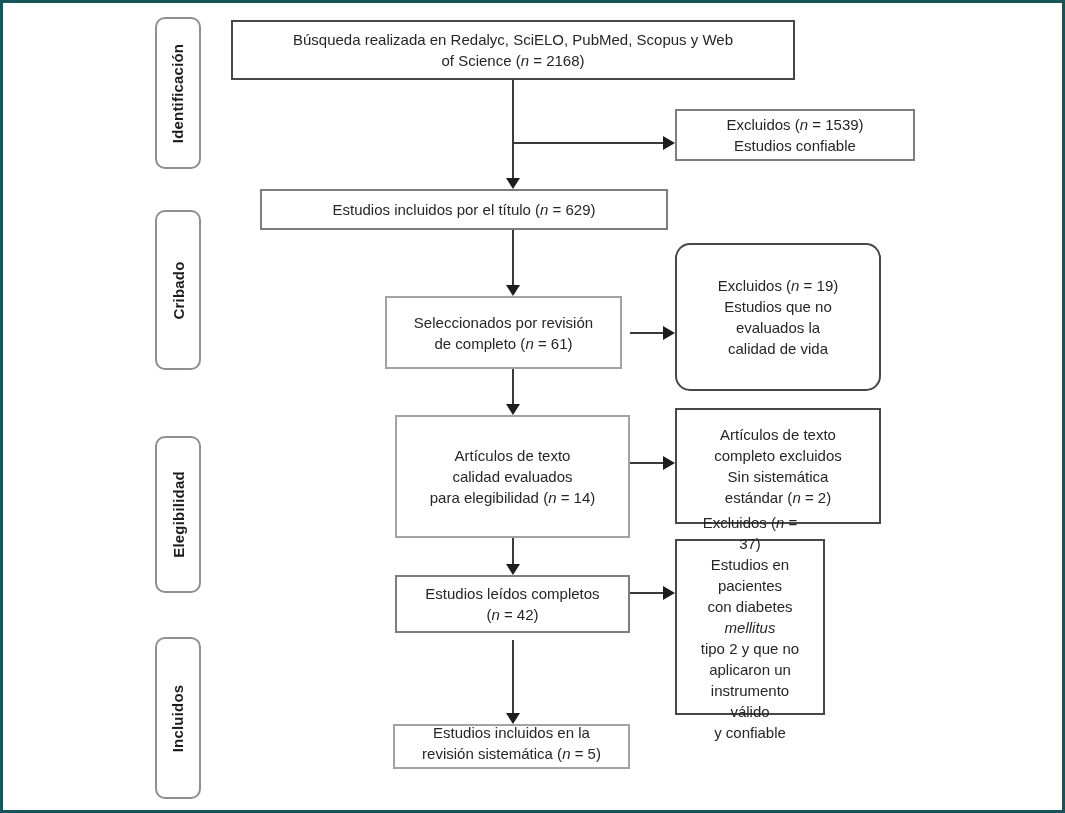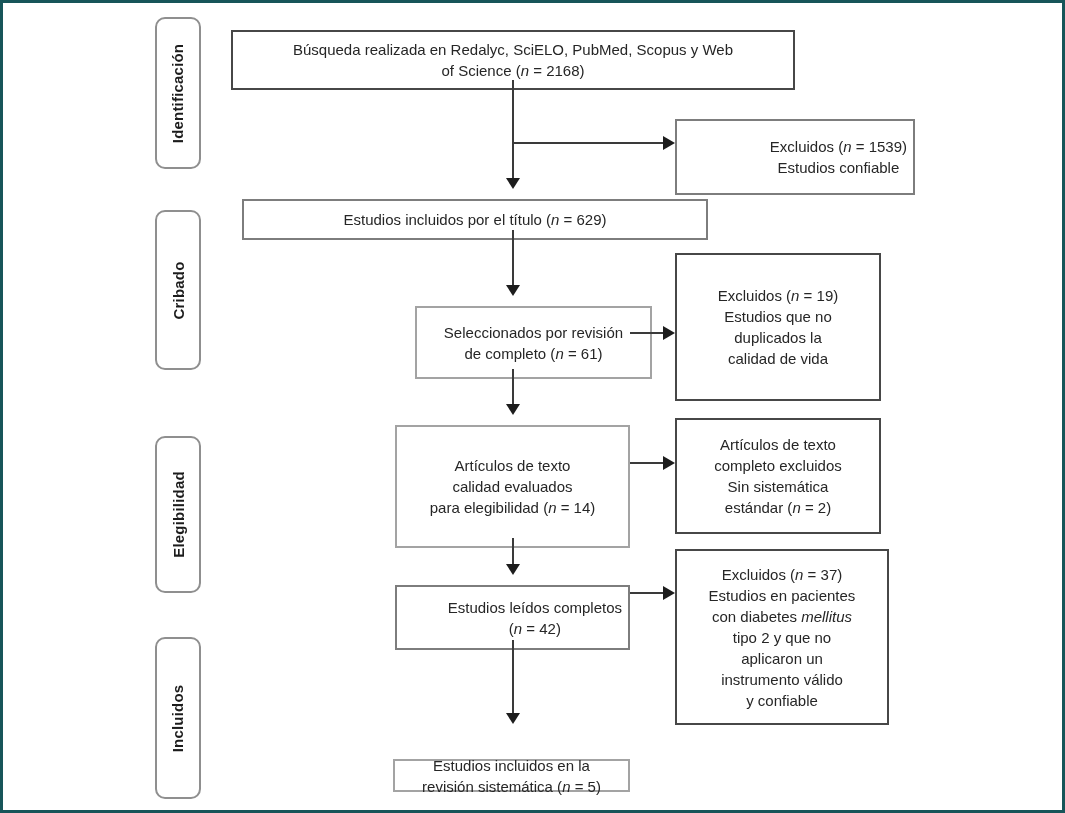"Búsqueda realizada en Redalyc, SciELO," .fbox { margin-top: 10px -> none }
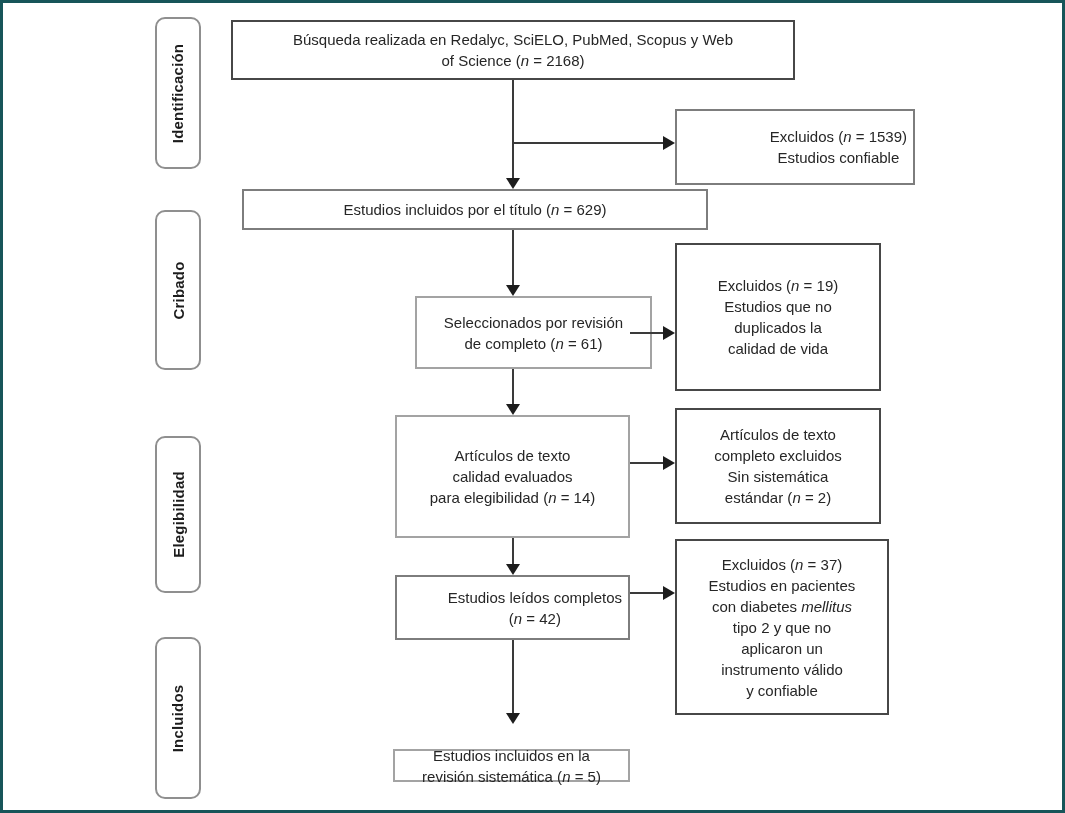"Excluidos (n = 1539)" #box-excl-duplicates { height: 76px -> 52px; justify-content: flex-end -> none }
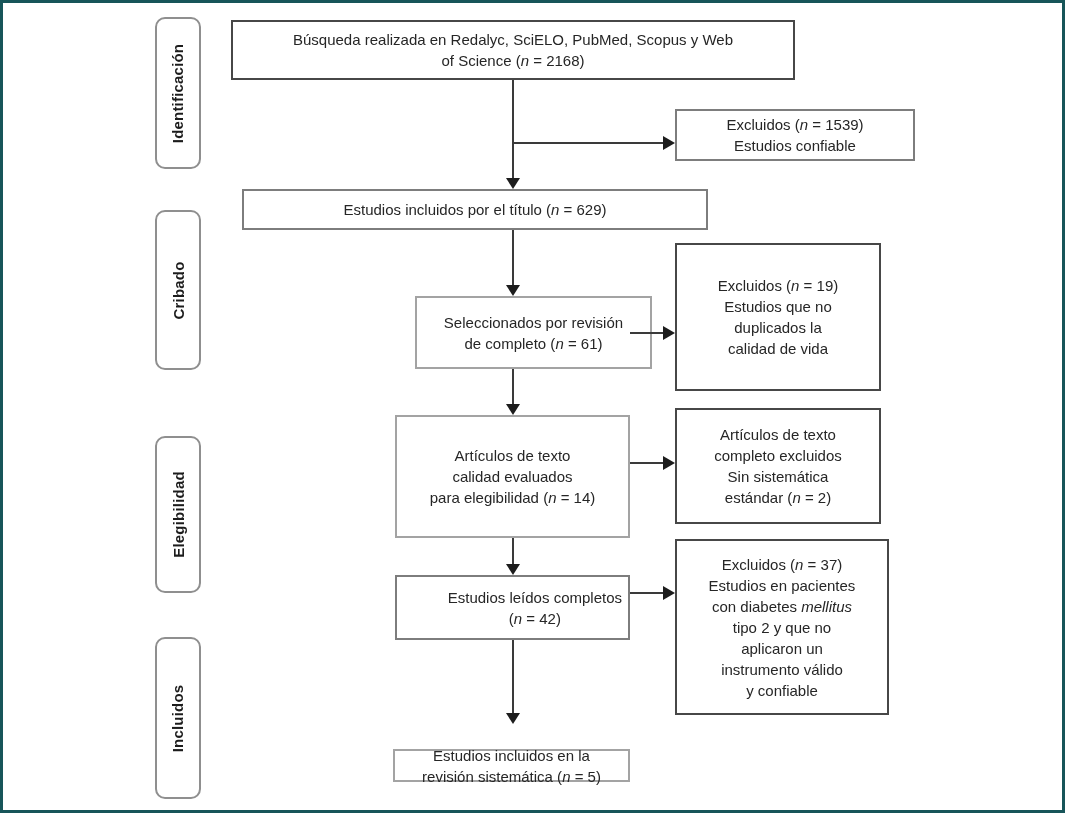"Estudios incluidos por el título" #box-title { left: 239px -> 257px; width: 466px -> 408px }
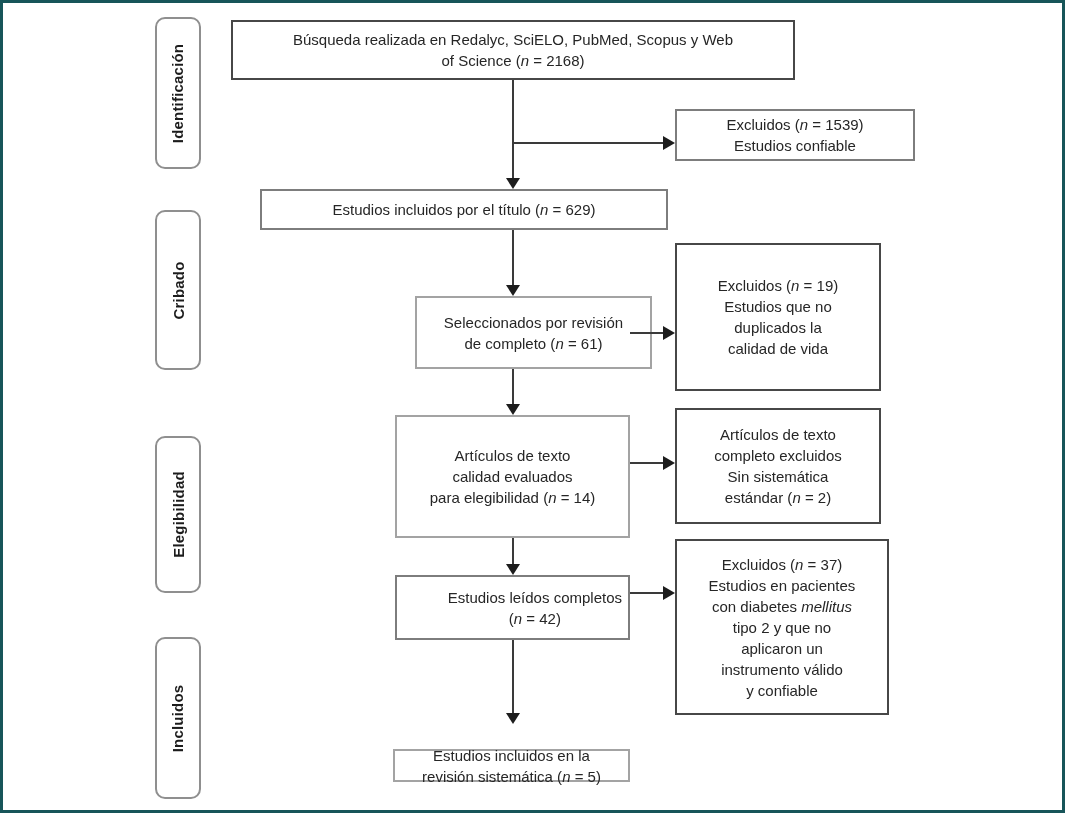"Excluidos (n = 19)" #box-excl-quality { border-radius: none -> 15px }
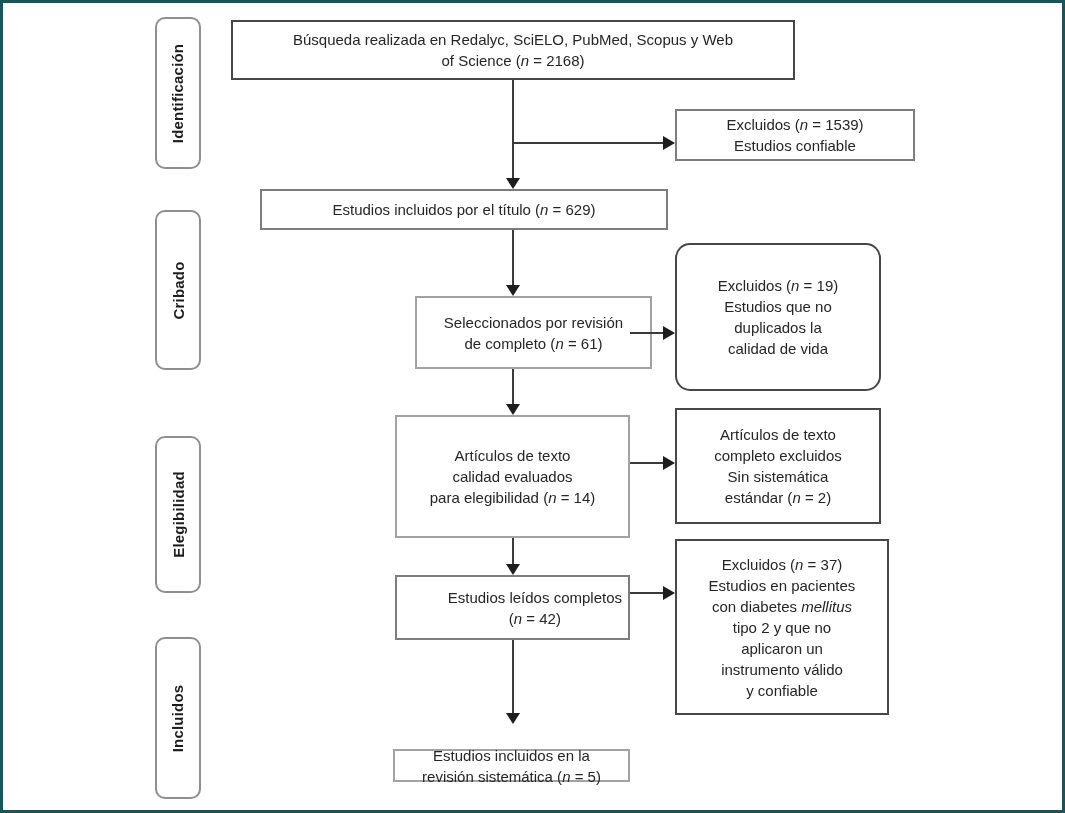"Seleccionados por revisión" #box-abstract { left: 412px -> 382px }
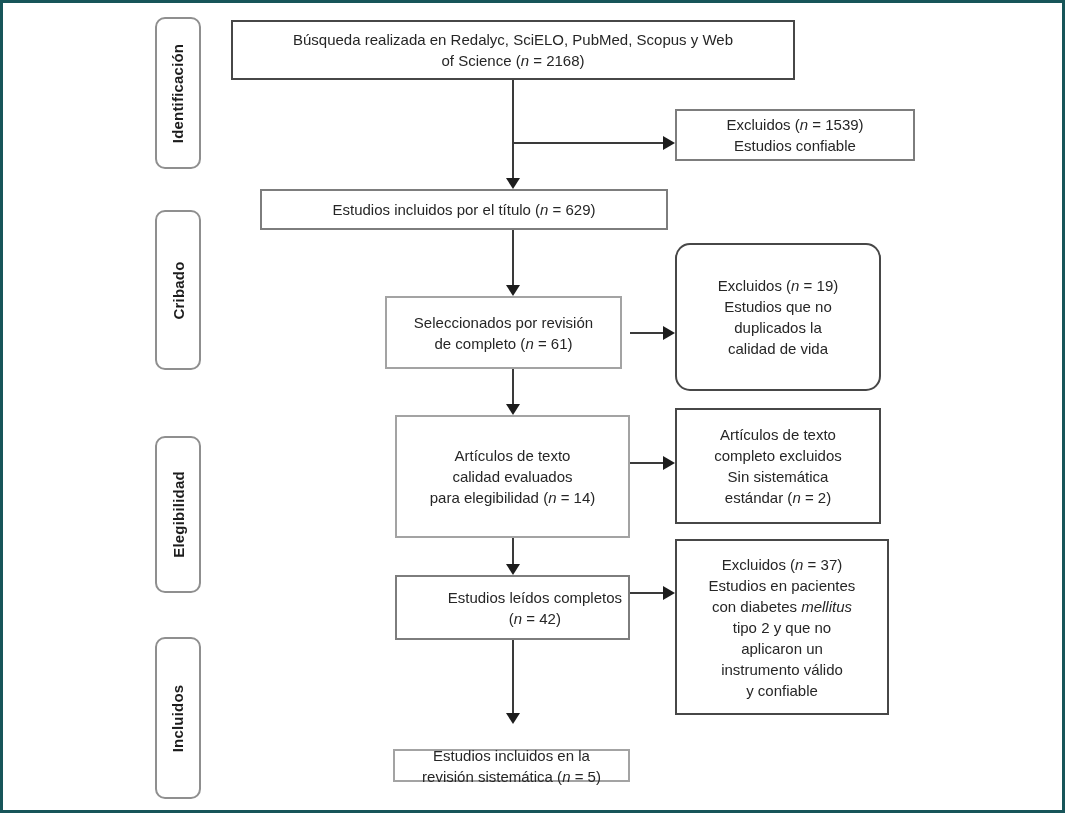"duplicados la" span { text: duplicados -> evaluados }
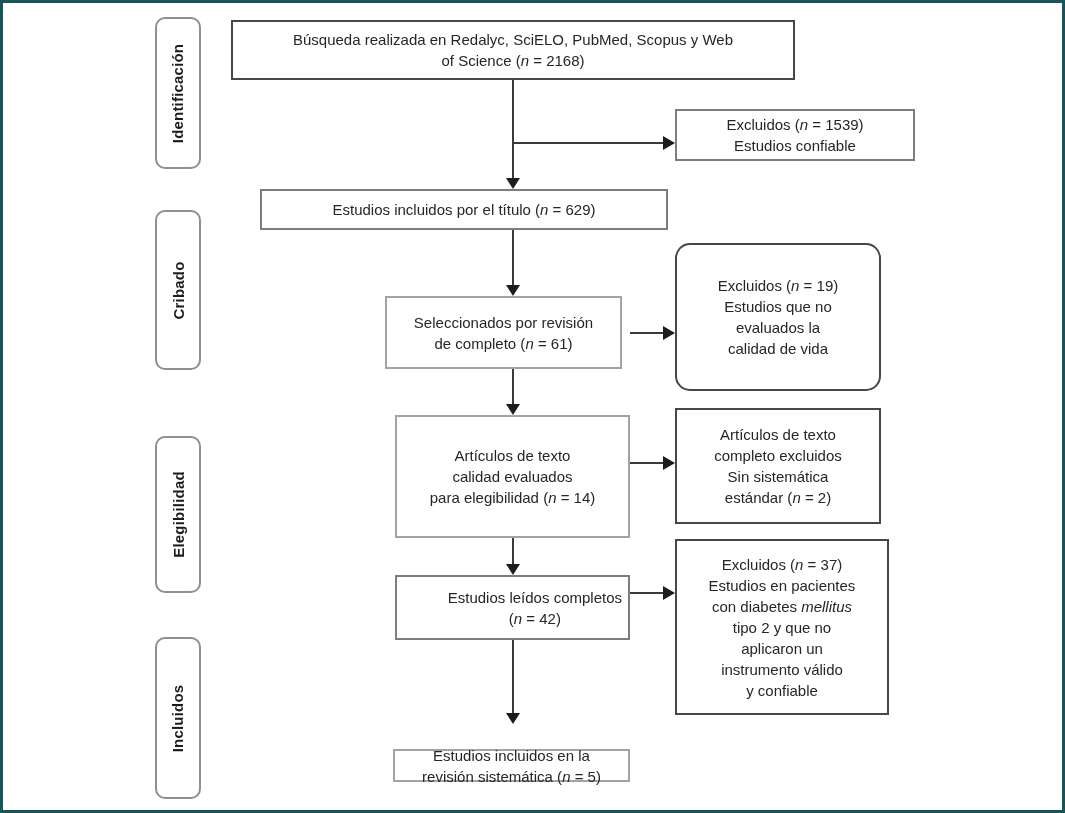"Excluidos (n = 37)" #box-excl-instrument { width: 214px -> 150px }
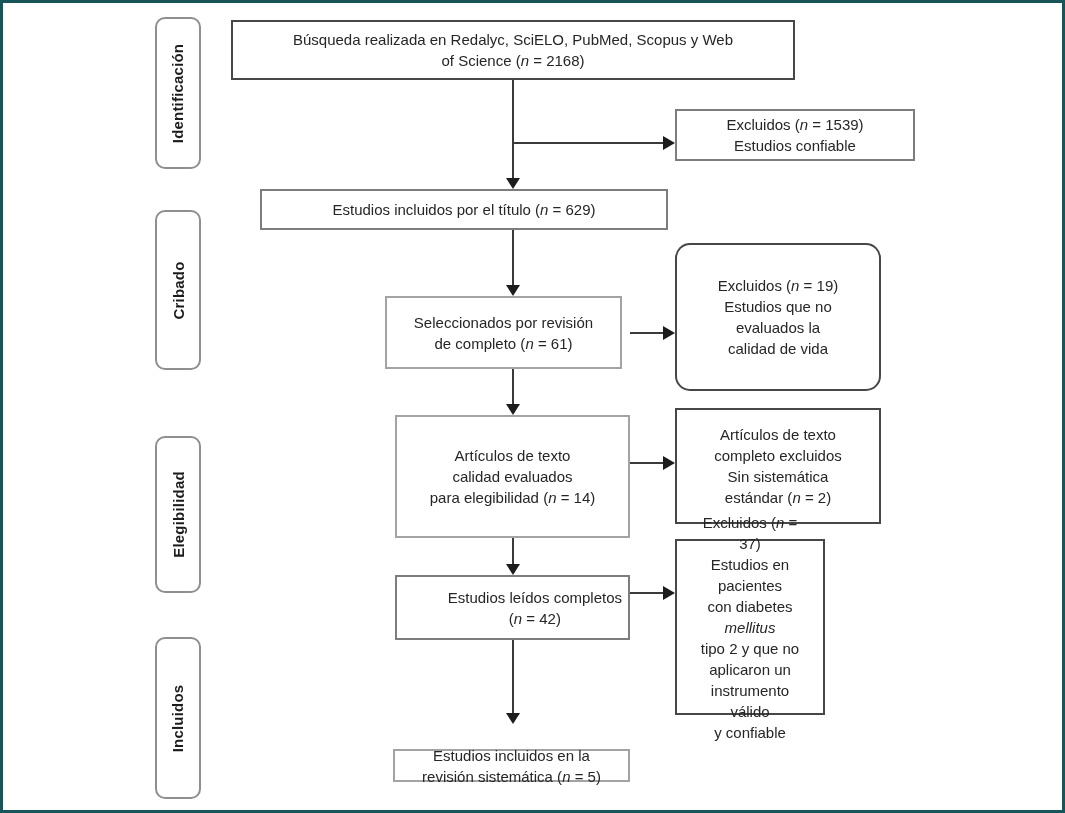"Estudios leídos completos" #box-complete { height: 65px -> 58px; justify-content: flex-end -> none }
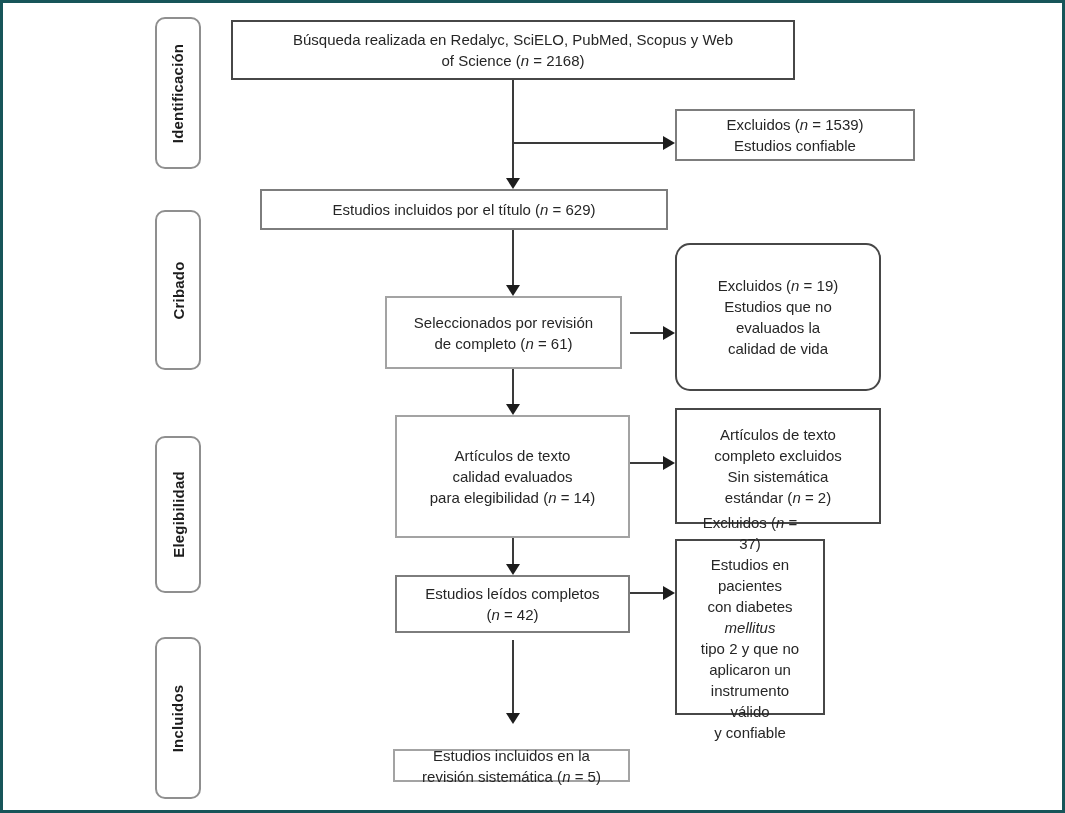"Estudios incluidos en la" #box-included { align-items: none -> flex-end; height: 33px -> 45px; top: 746px -> 721px }
